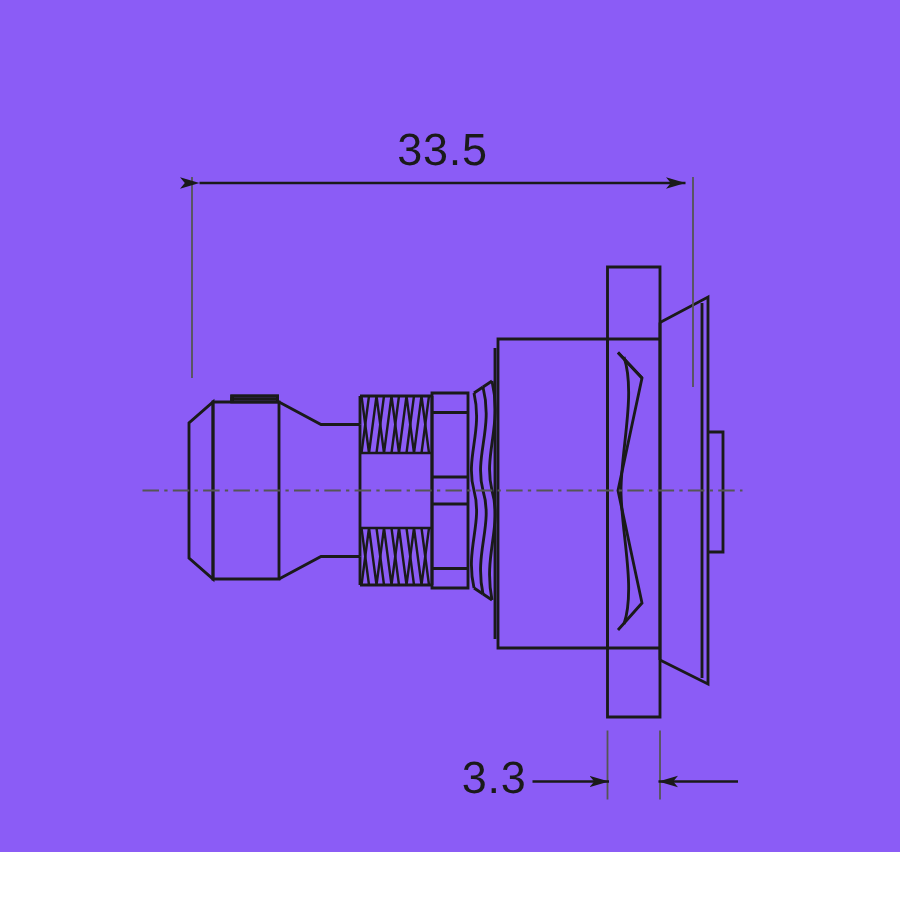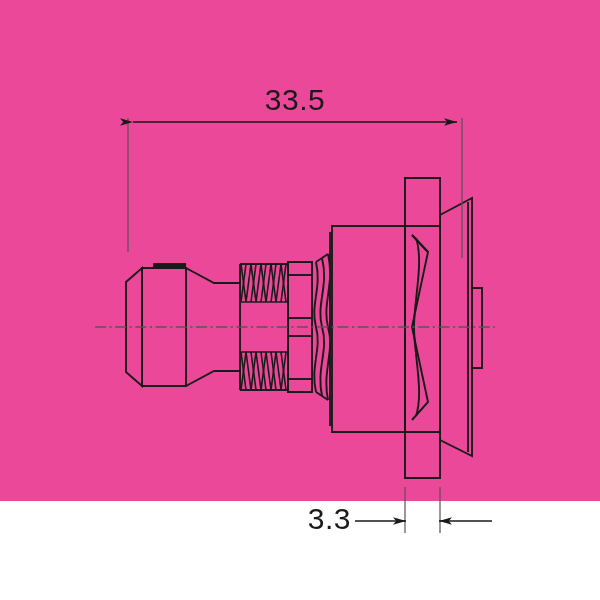"33.5" #stage { background: #ec4899 -> #8b5cf6; height: 501px -> 568px }
